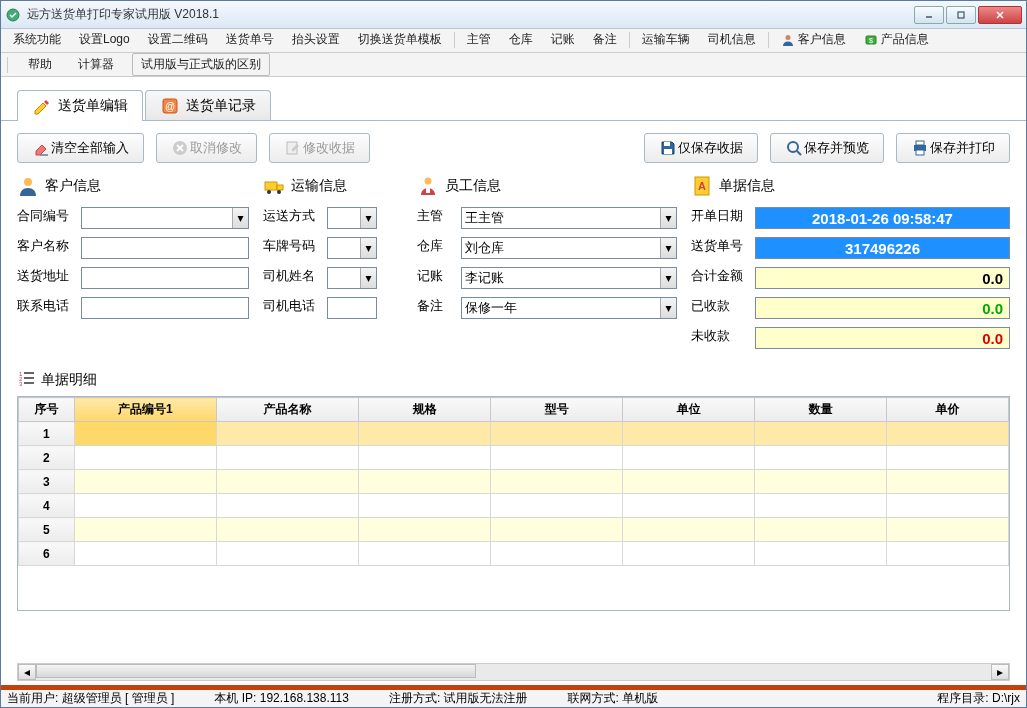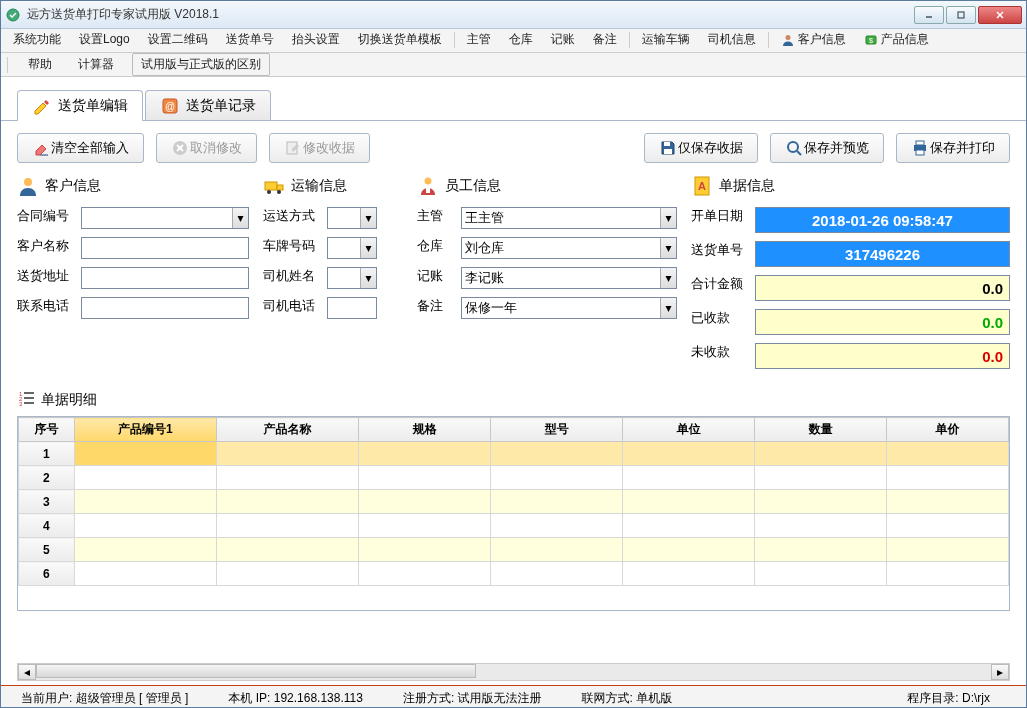"2018-01-26 09:58:47" .fval { padding: 12px 6px -> 0 6px }
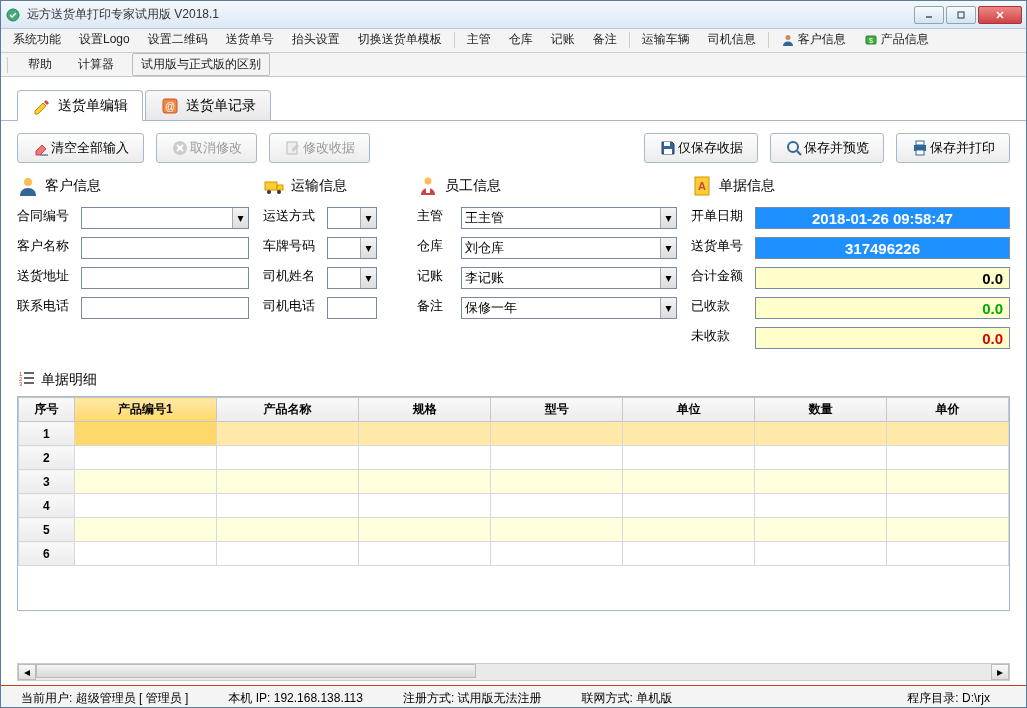"当前用户: 超级管理员 [ 管理员 ]" .statusbar { border-top: 1px solid #c2410c -> 5px solid #c2410c; padding: 0 20px -> 0 6px }
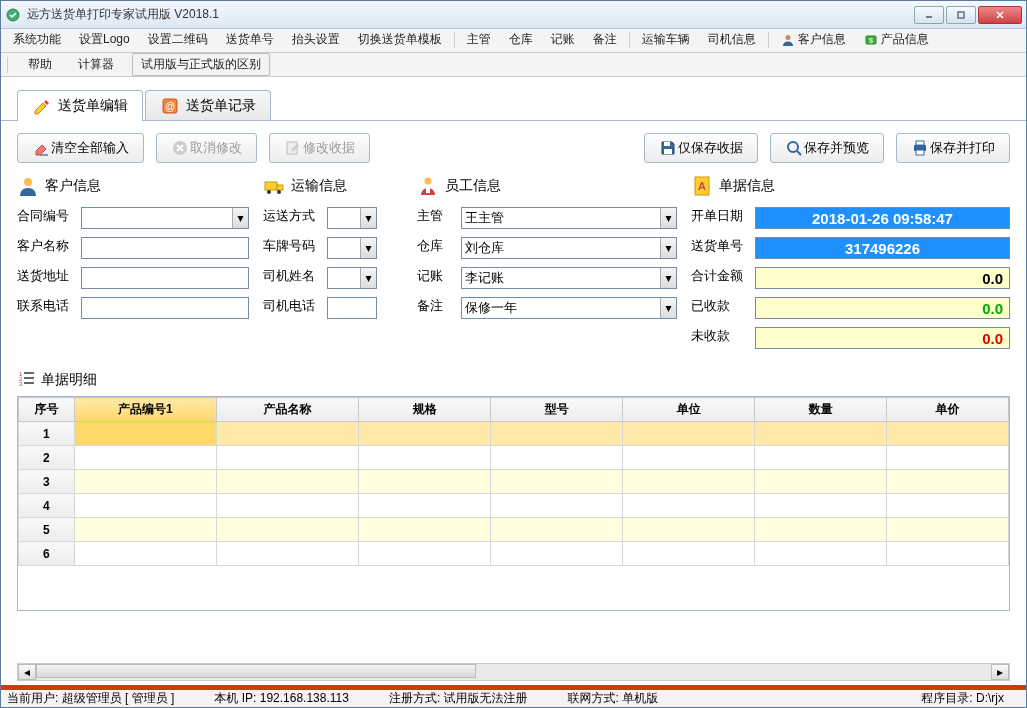"程序目录: D:\rjx" .statusbar .cell:last-child { margin-right: 16px -> 0 }
